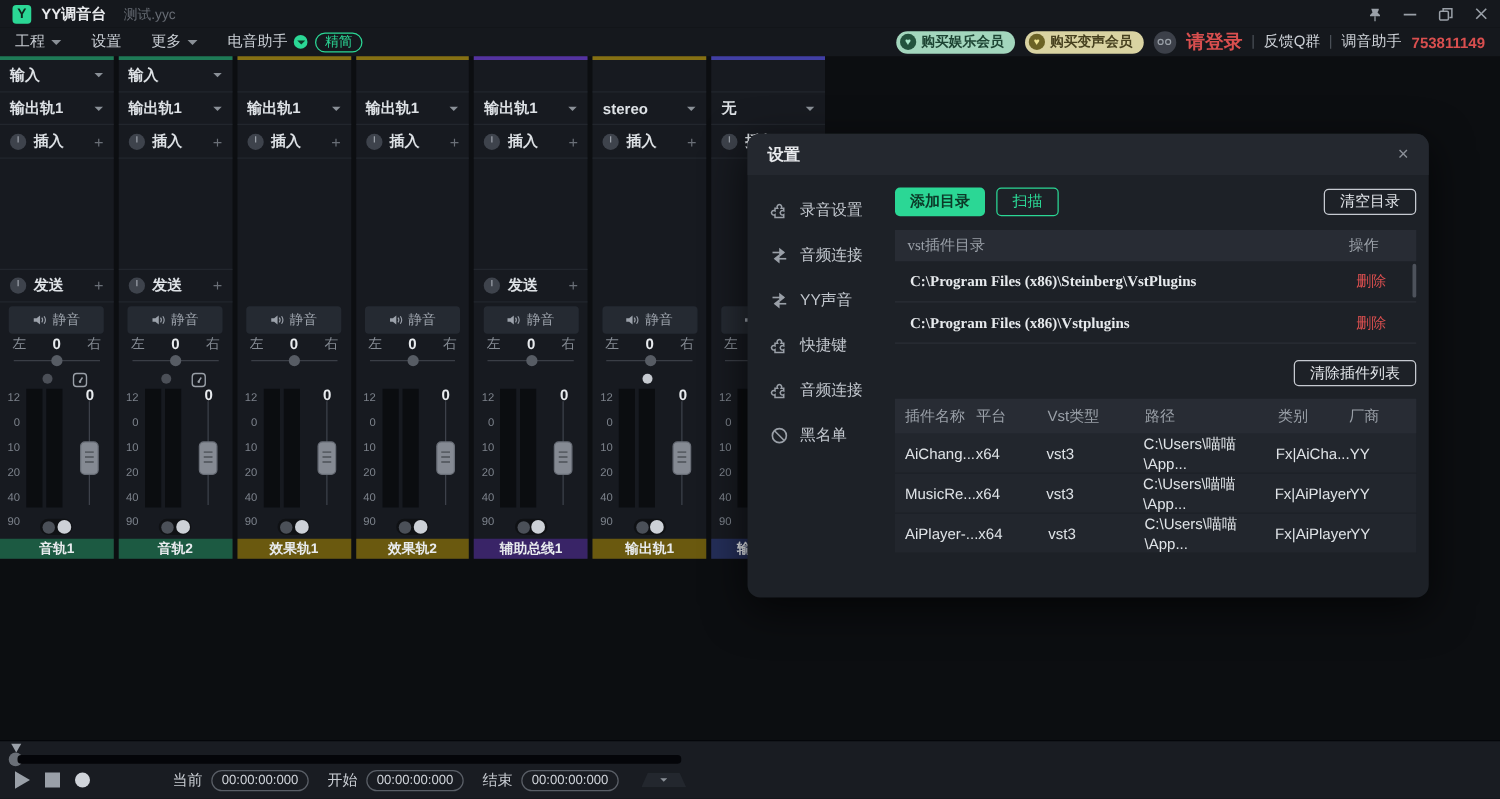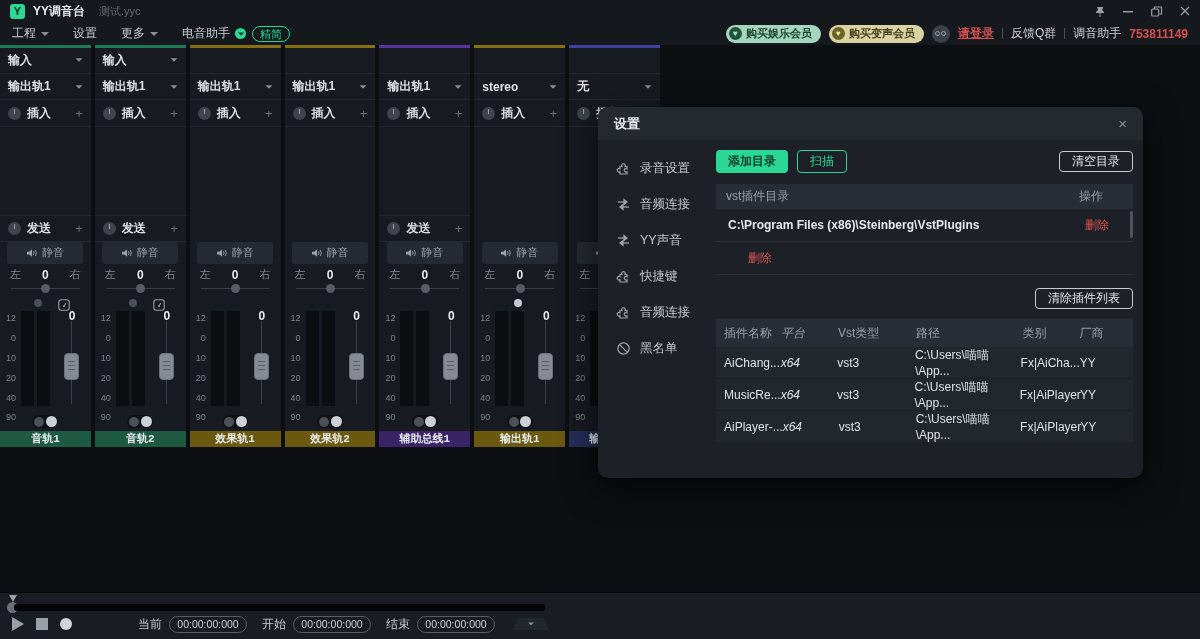"请登录" .login-link { font-size: 12px -> 15px; text-decoration: underline -> none }
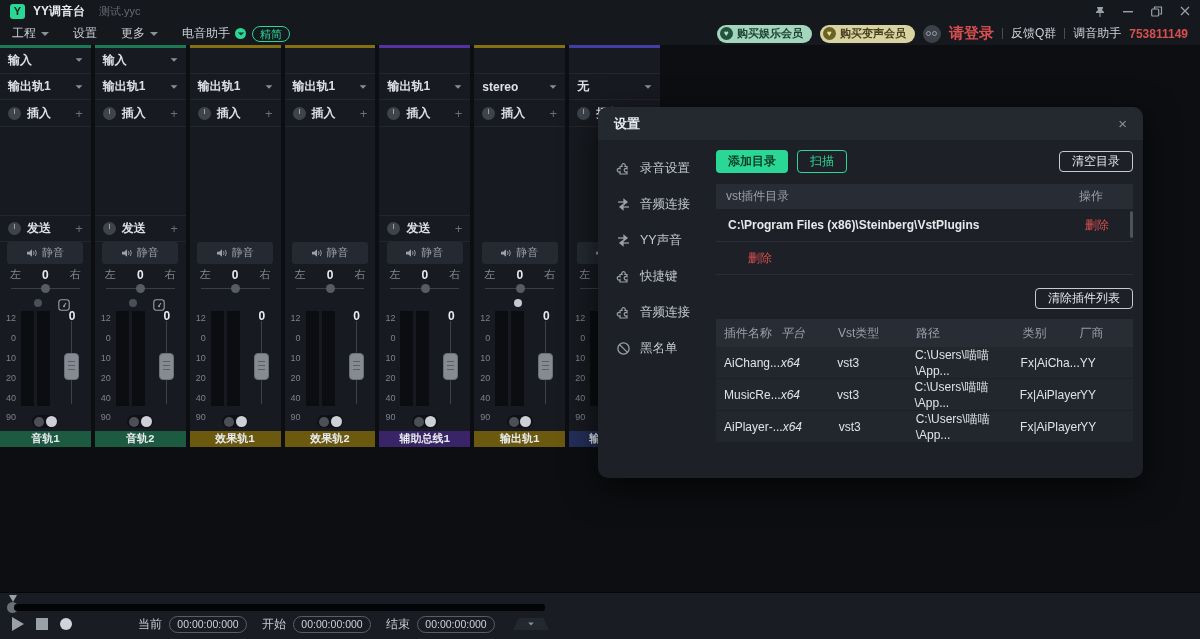"vst插件目录" .dir-table { font-family: none -> Liberation Serif, serif }
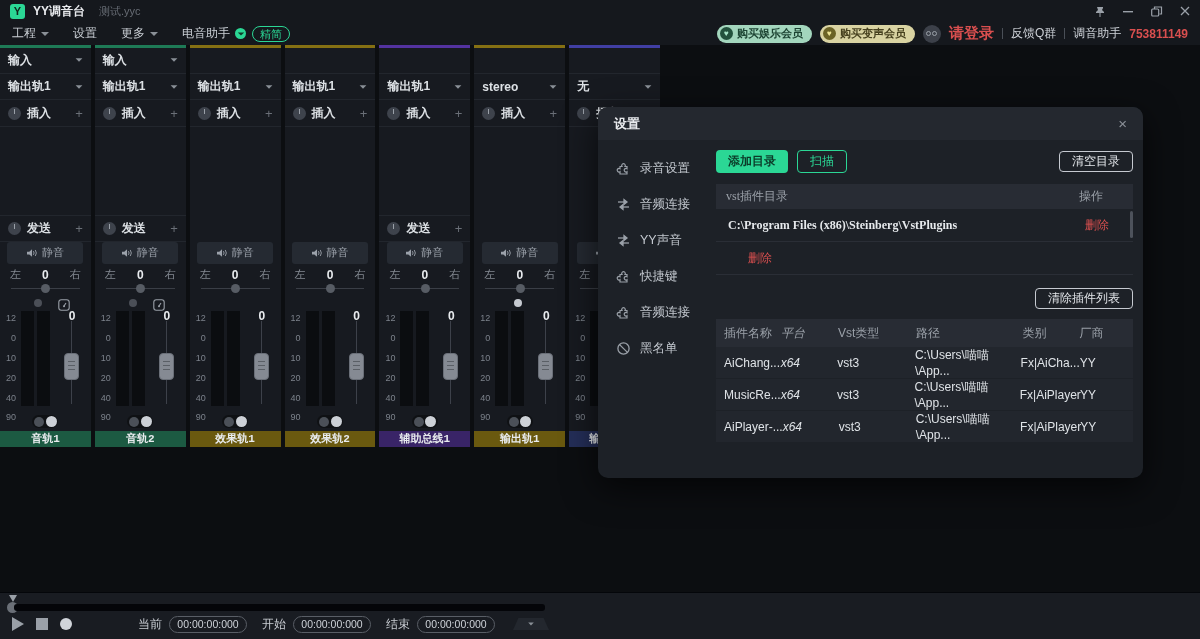"静音" .mute-row { align-items: flex-start -> flex-end }
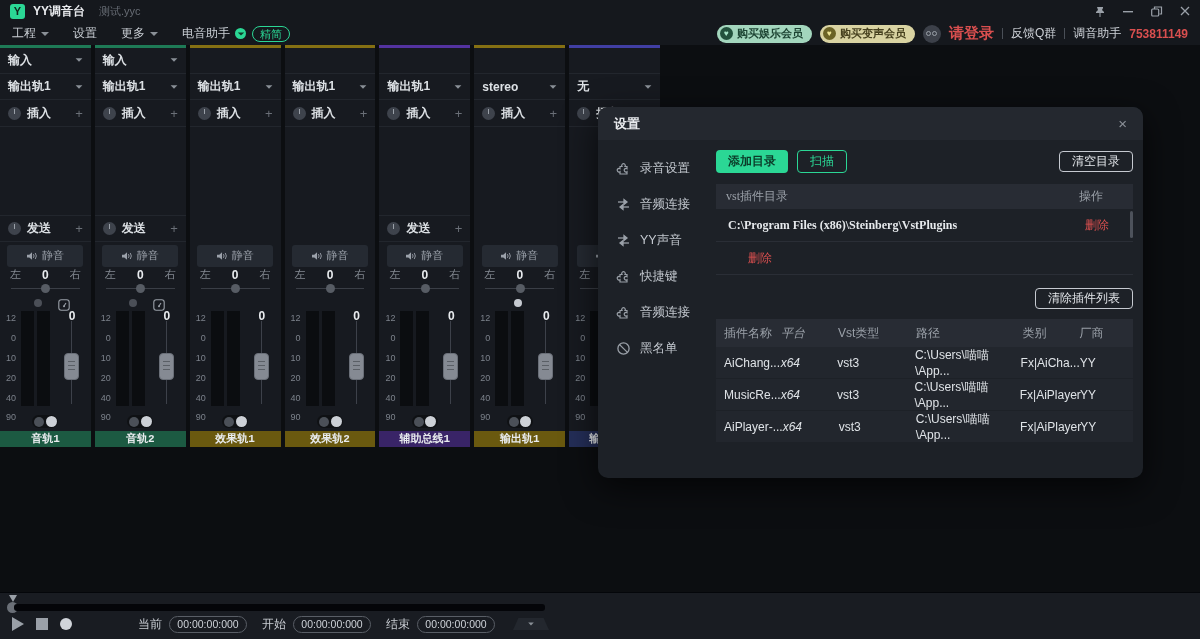"C:\Program Files (x86)\Vstplugins" span.grow { html: none -> <span>C:\Program Files (x86)\Vstplugins</span> }
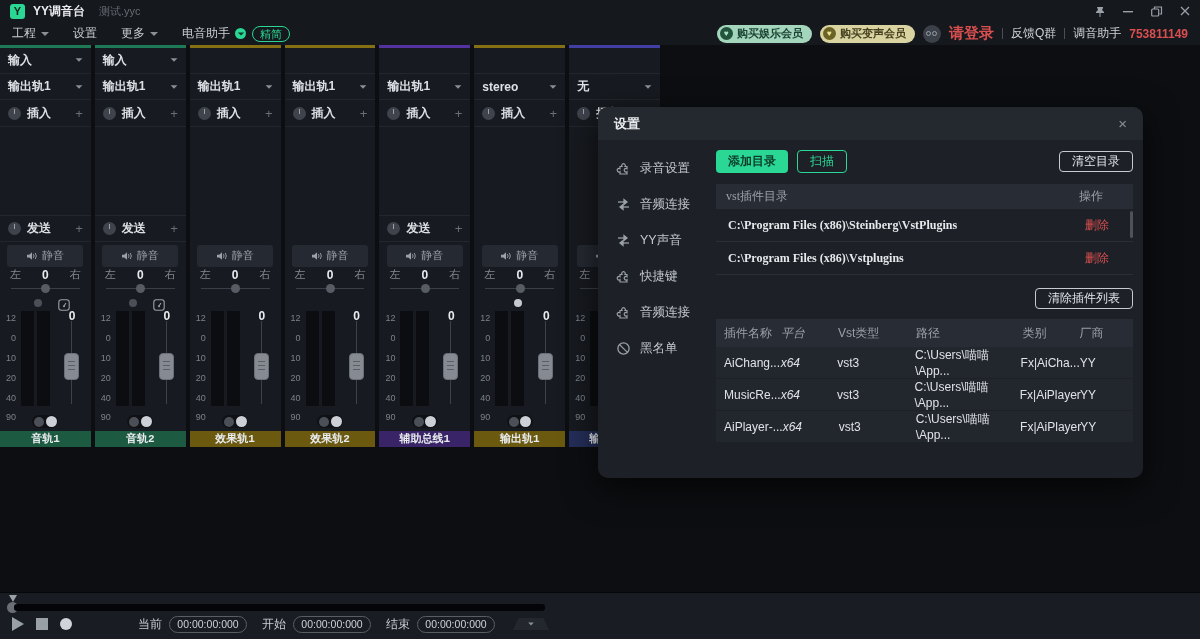"平台" .c1 { font-style: italic -> none }
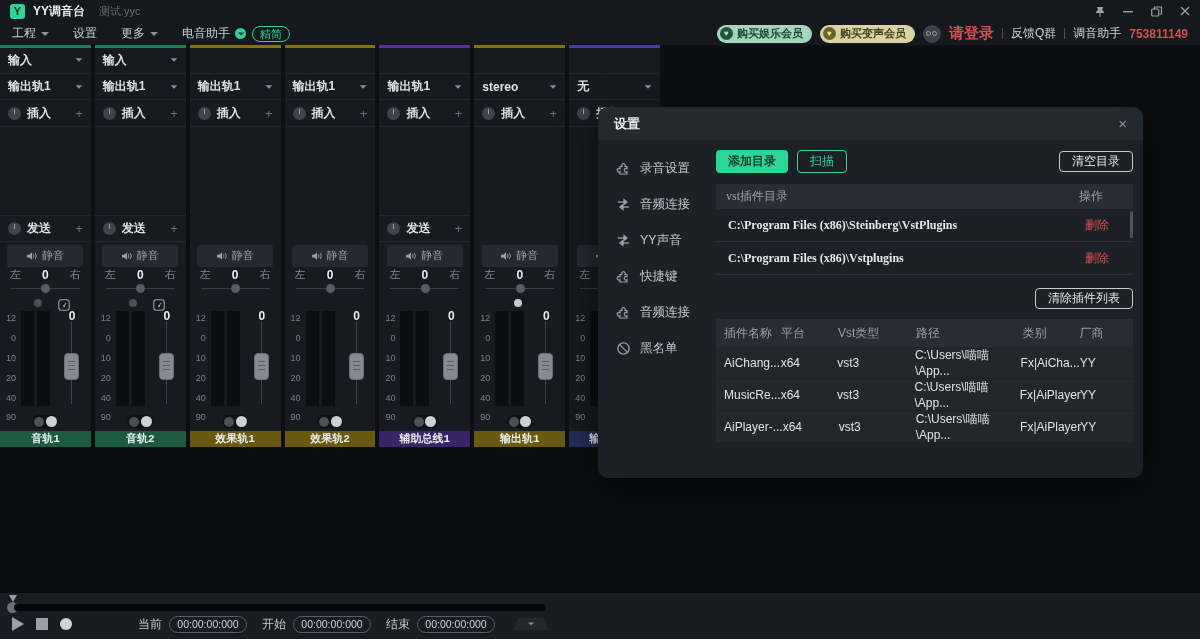"音轨1" .name-bar { font-family: Liberation Mono, monospace -> none }
